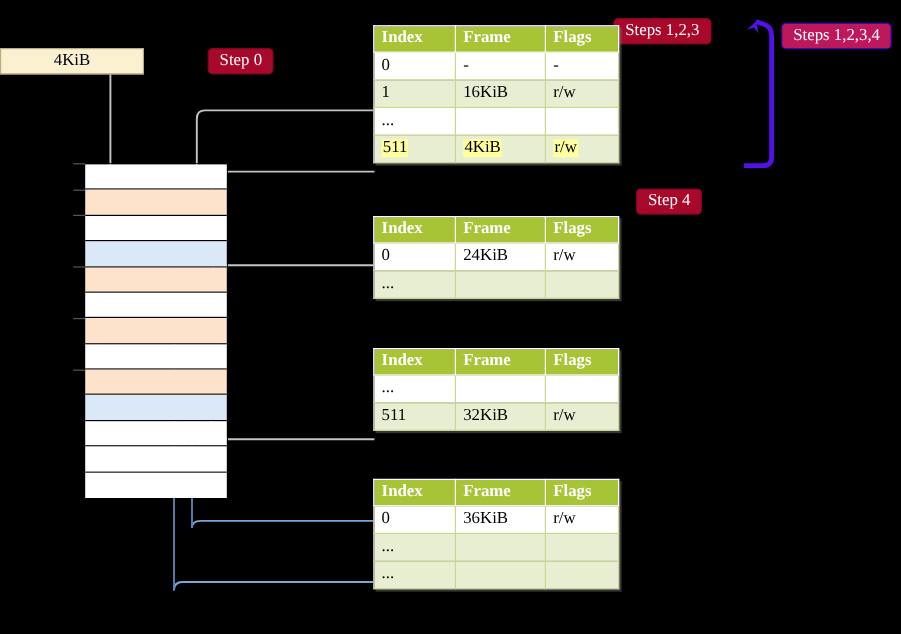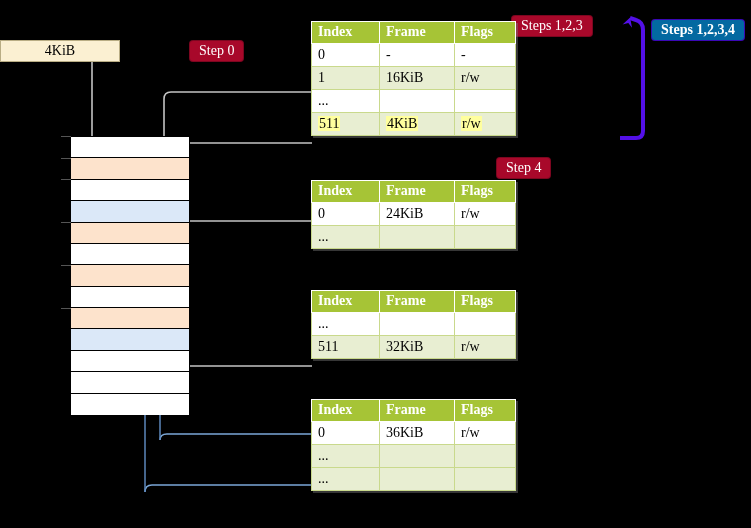"Steps 1,2,3,4" .badge-blue { background: #0369a1 -> #be185d; font-weight: bold -> none }
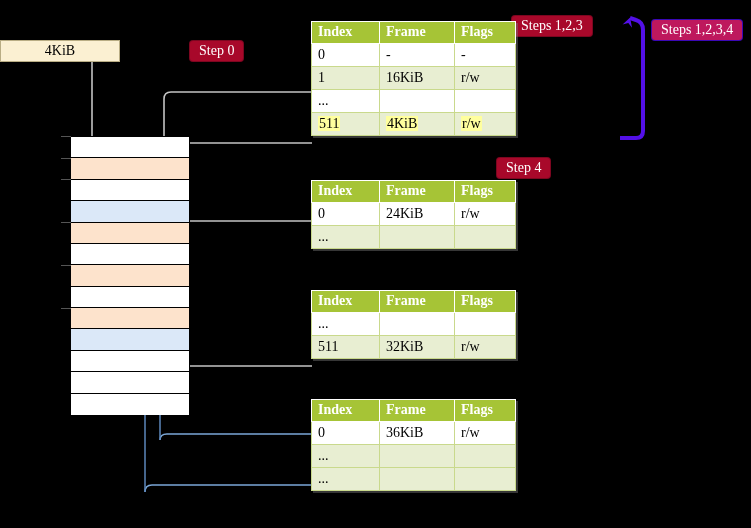"Step 0" div.badge { left: 190px -> 174px }
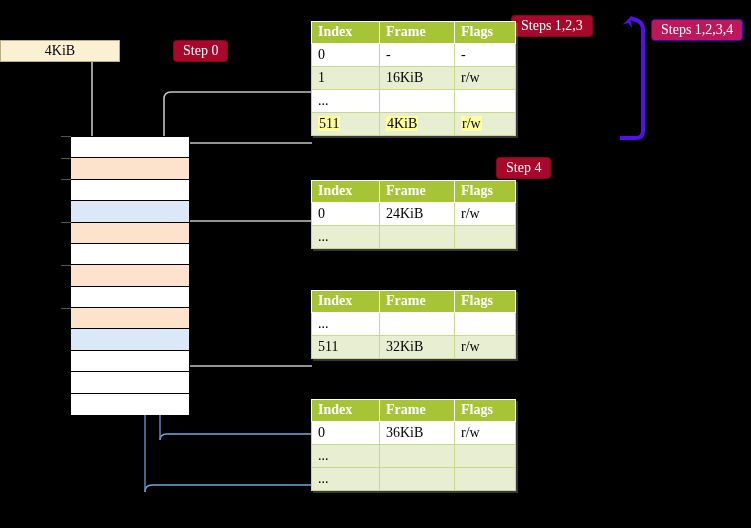"Step 4" div.badge { left: 497px -> 531px }
